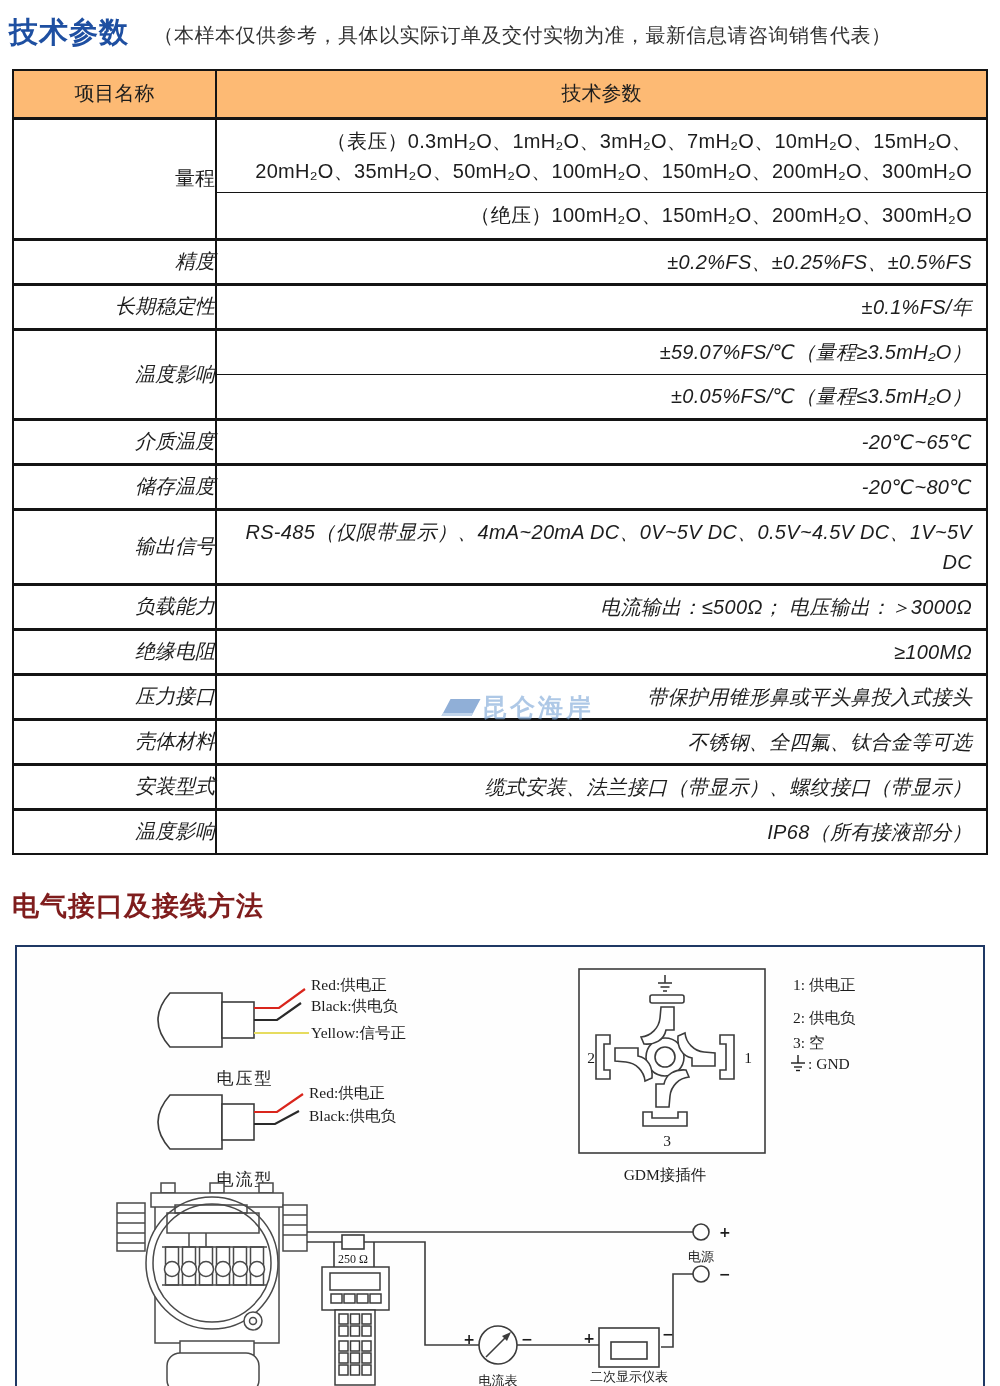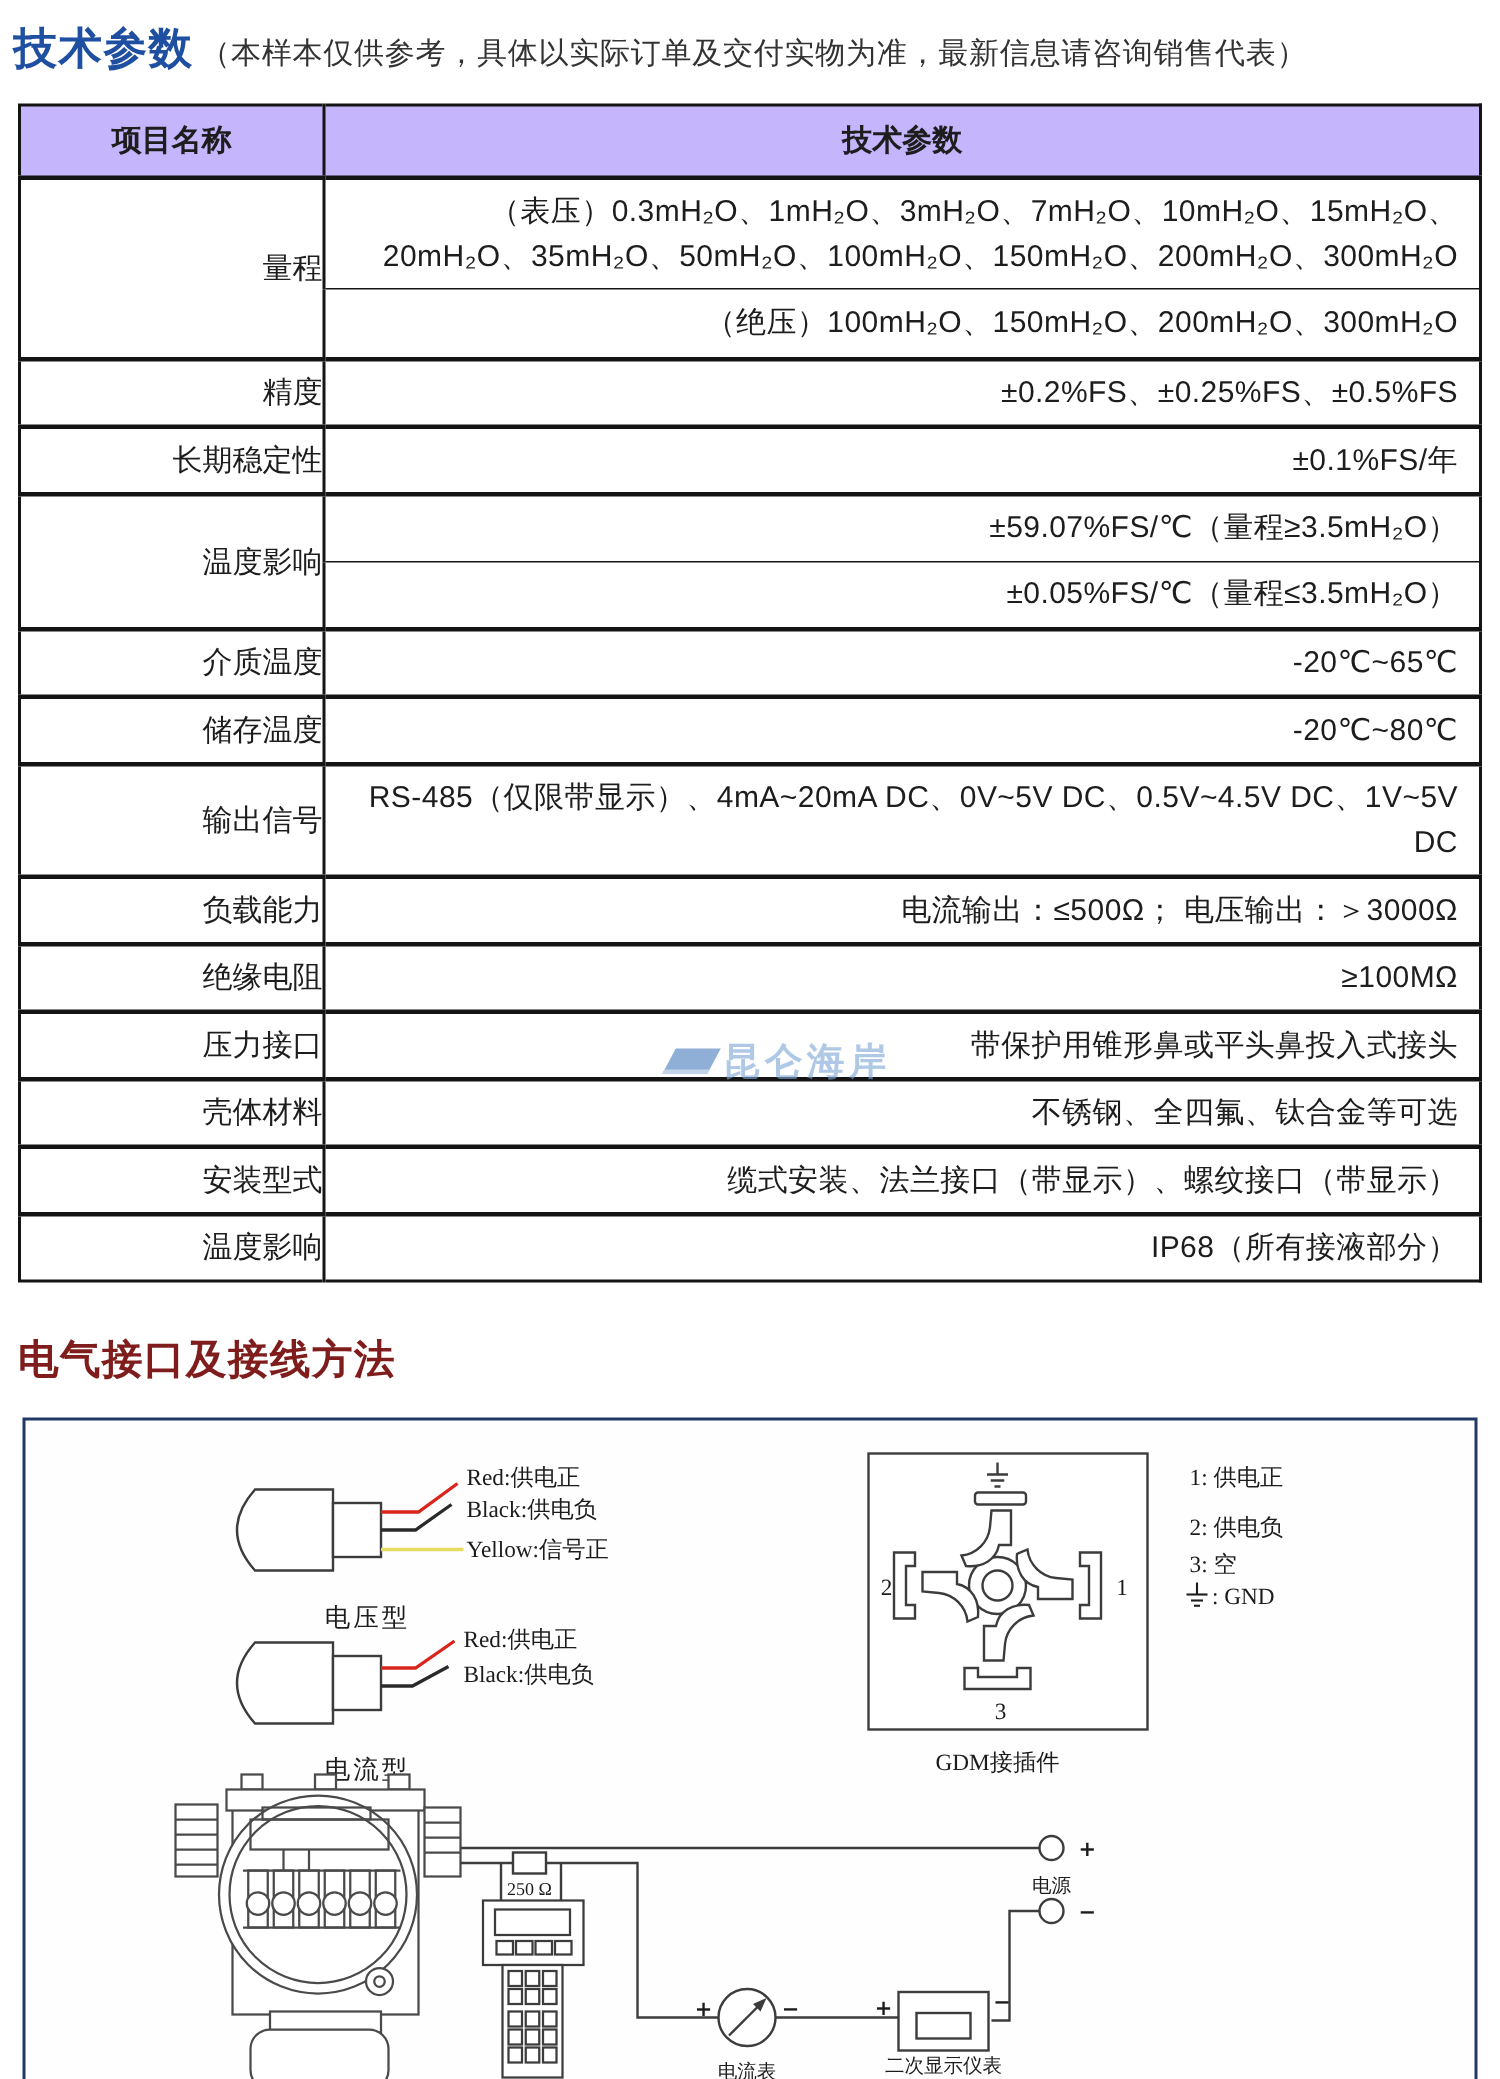"（本样本仅供参考，具体以实际订单及交付实物为准，最新信息请咨询销售代表）" .head .subtitle { margin-left: 0 -> 20px }
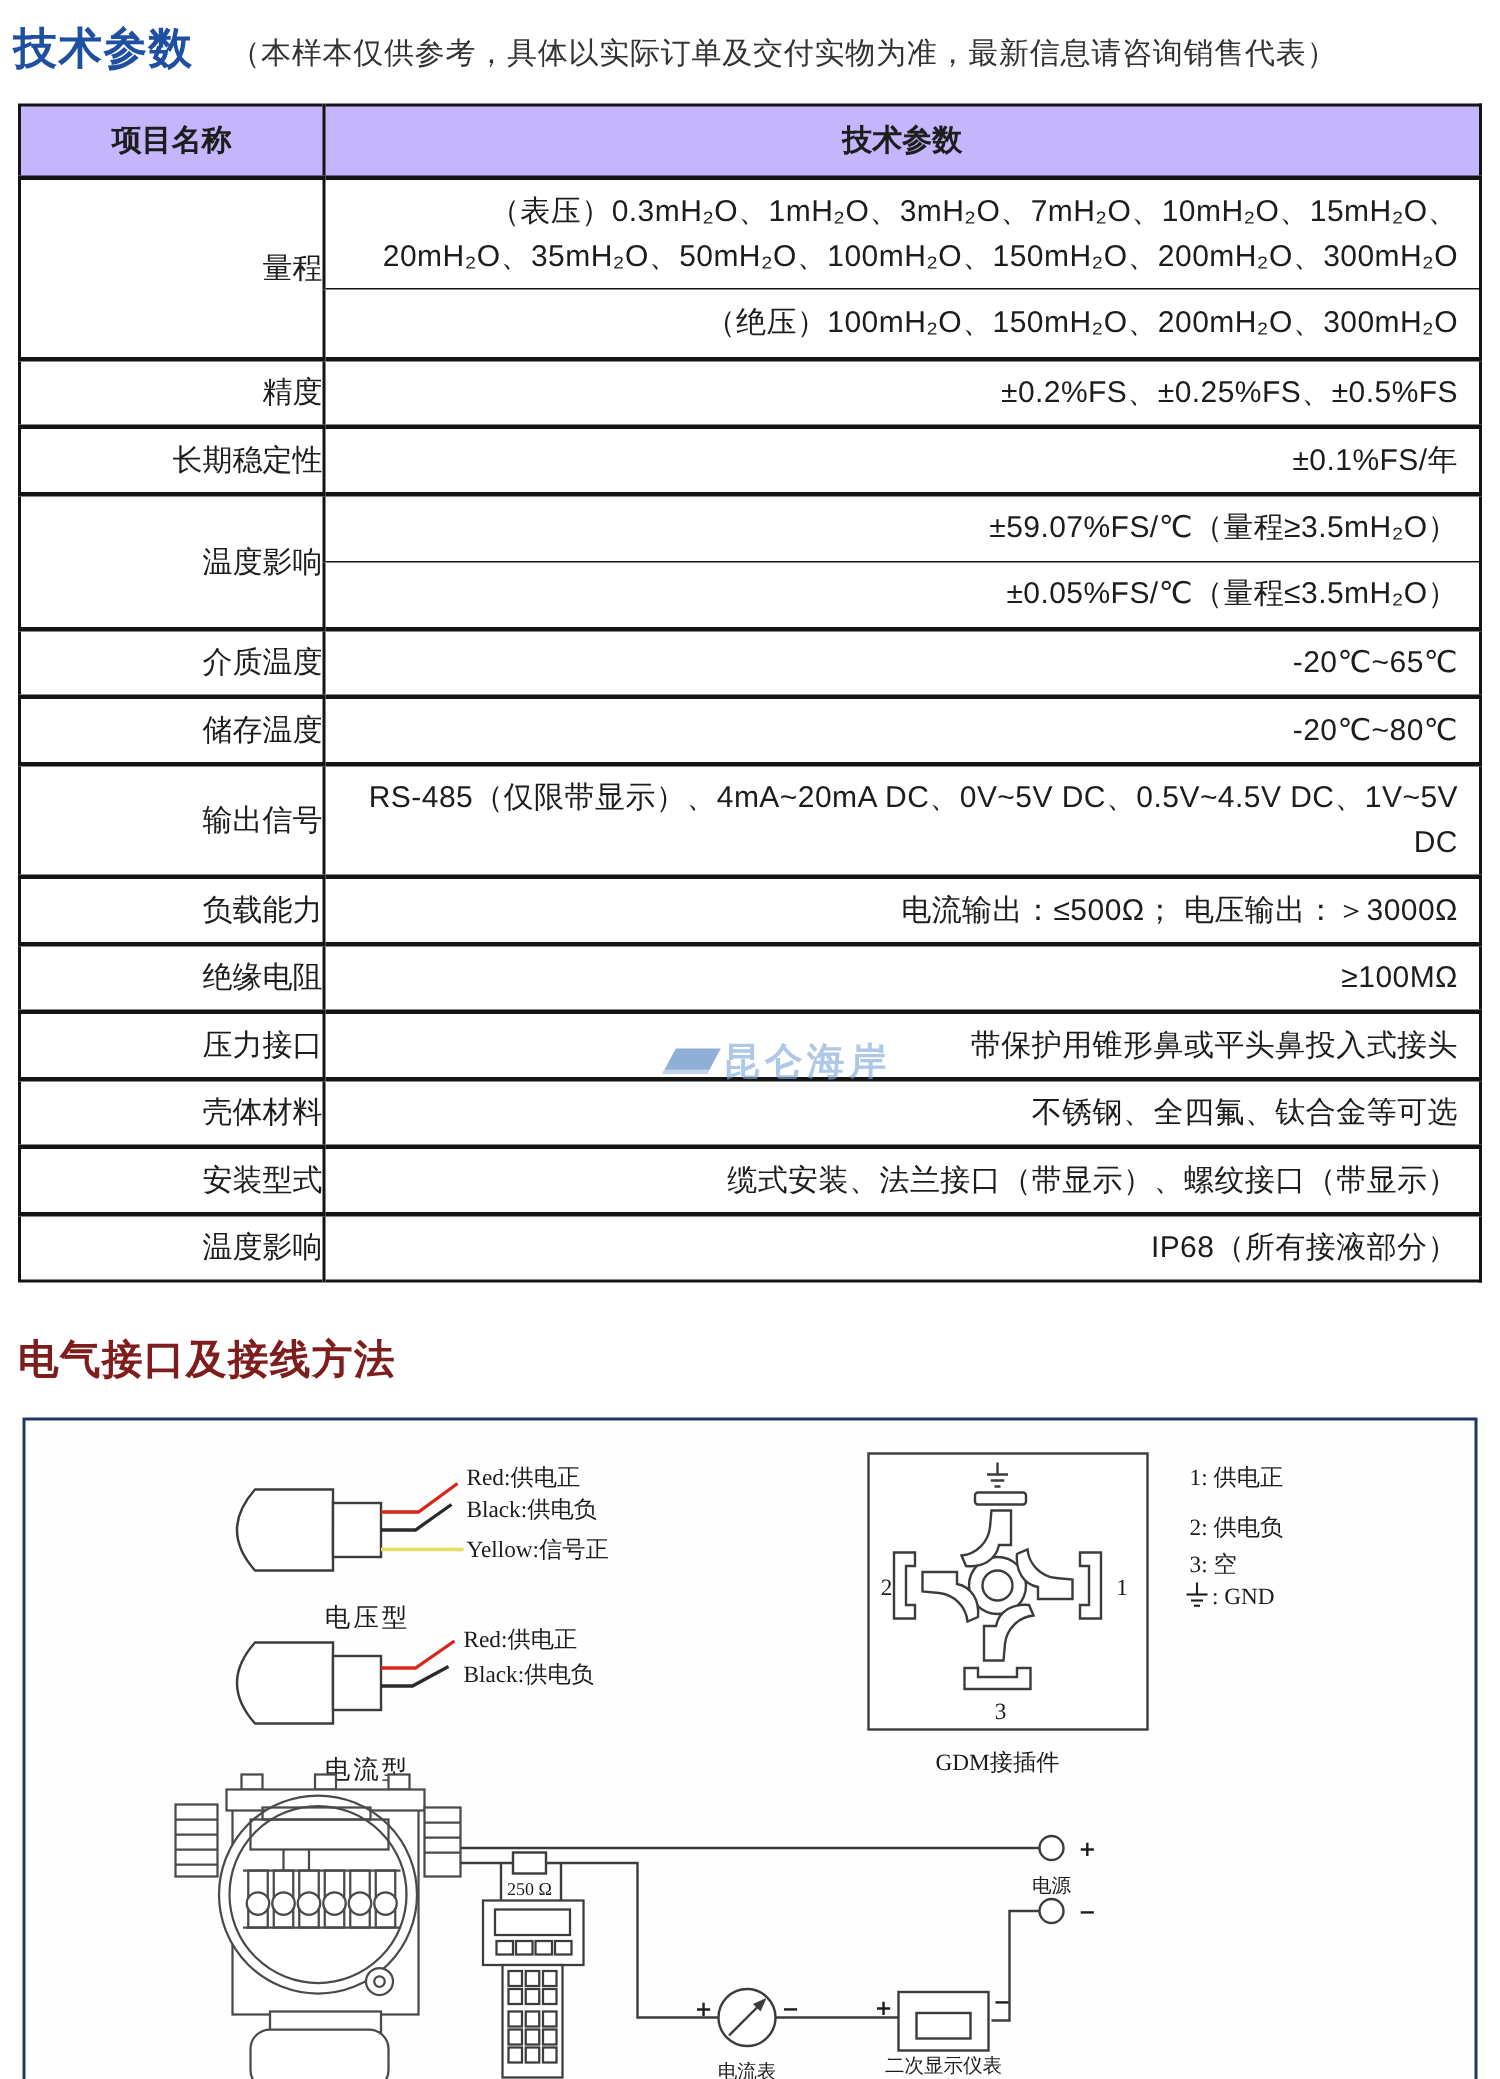"项目名称" table.spec th { background: #c4b5fd -> #fdba74; font-weight: 700 -> 400 }
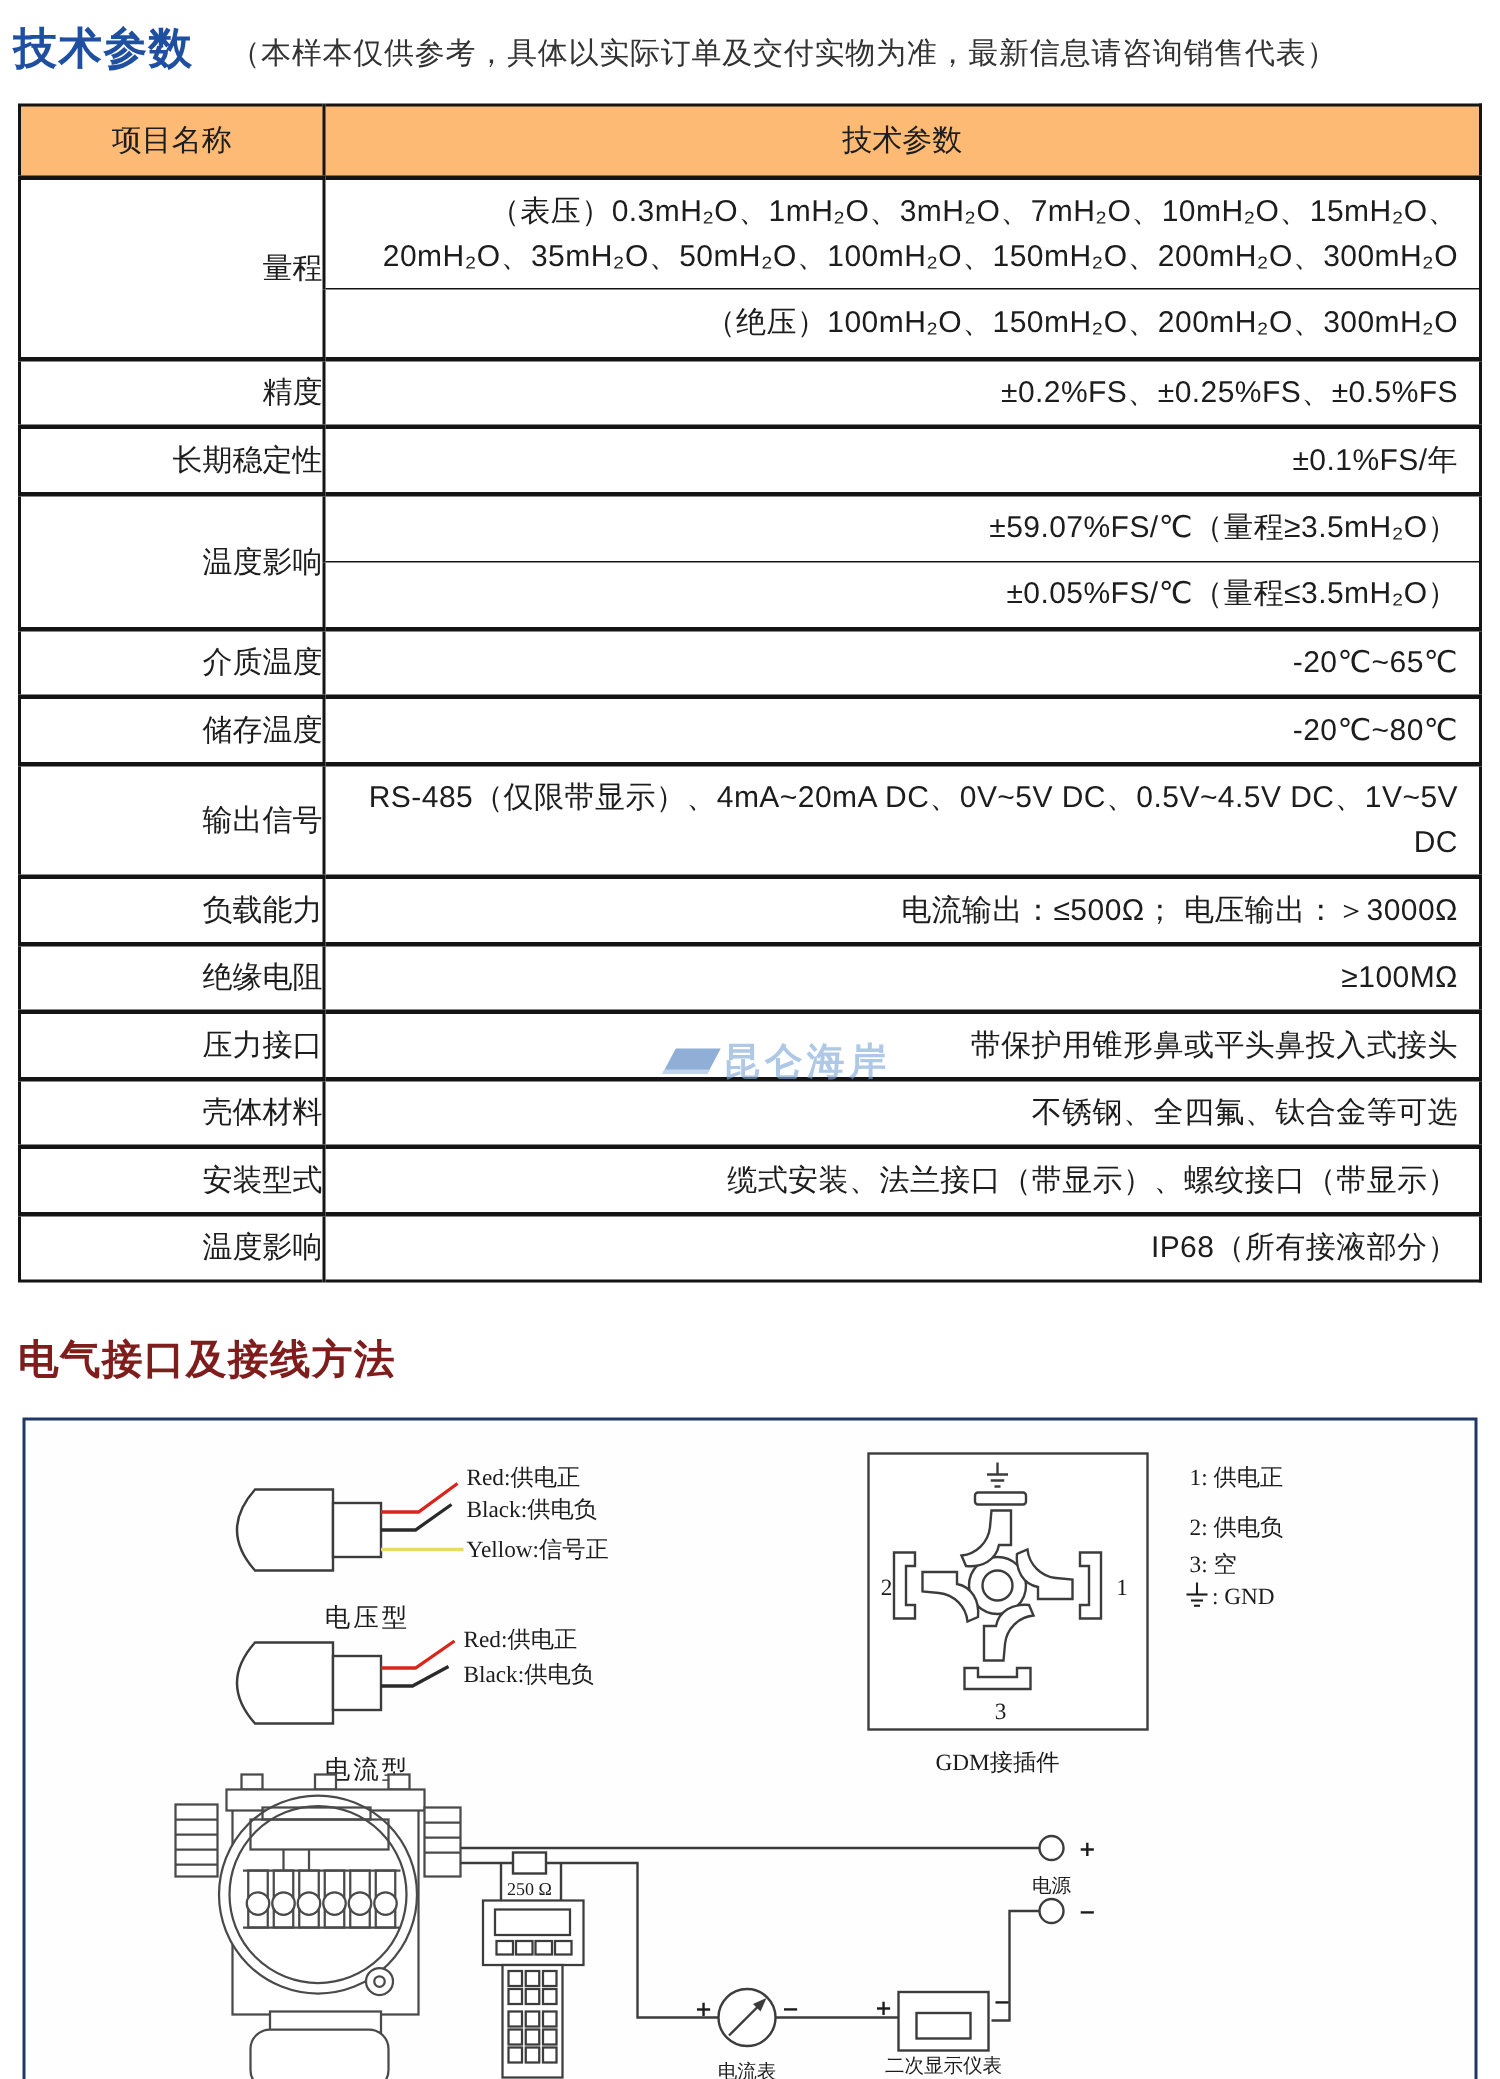"精度" tr.r td { font-style: none -> italic }
